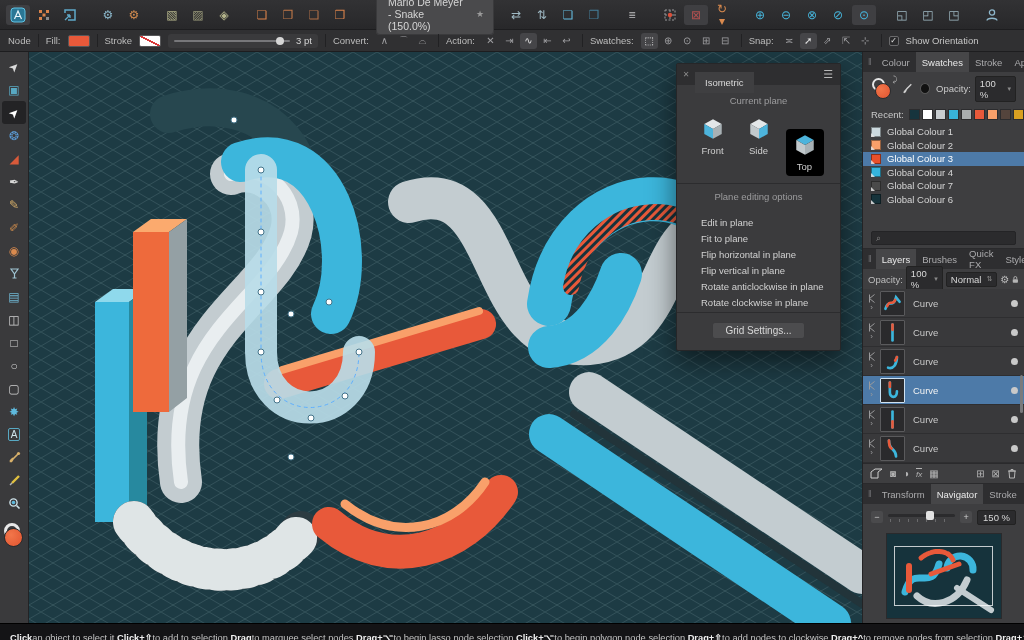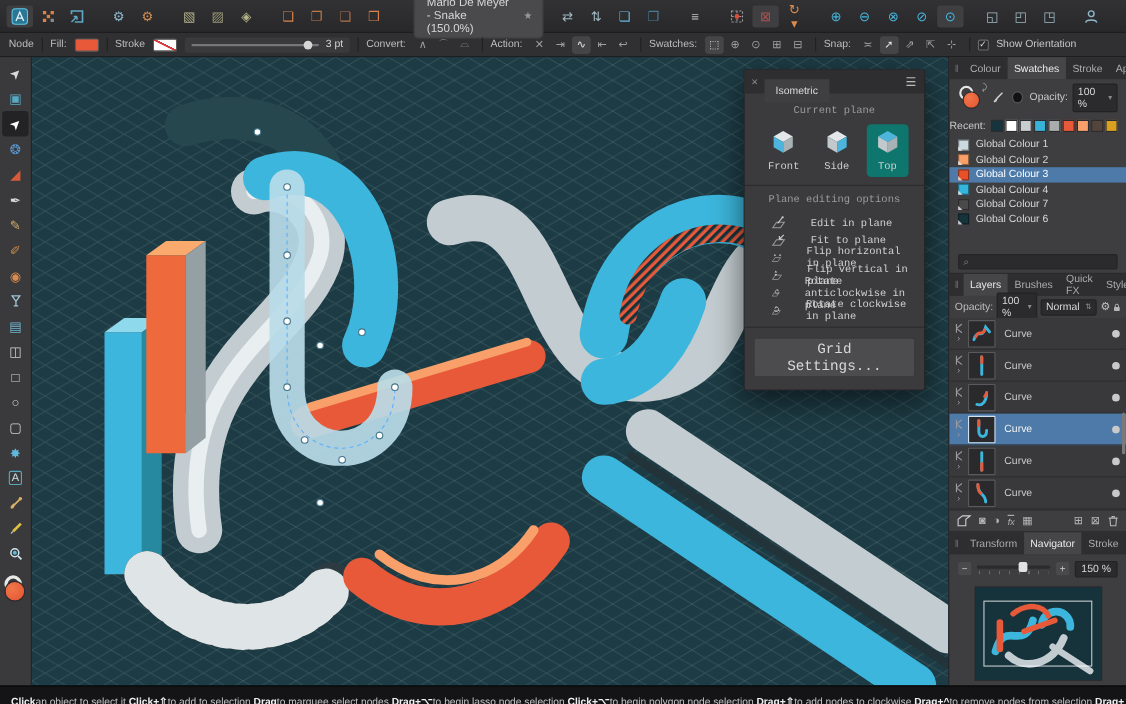"Current plane" .iso-body { font-family: Liberation Mono, monospace -> none }
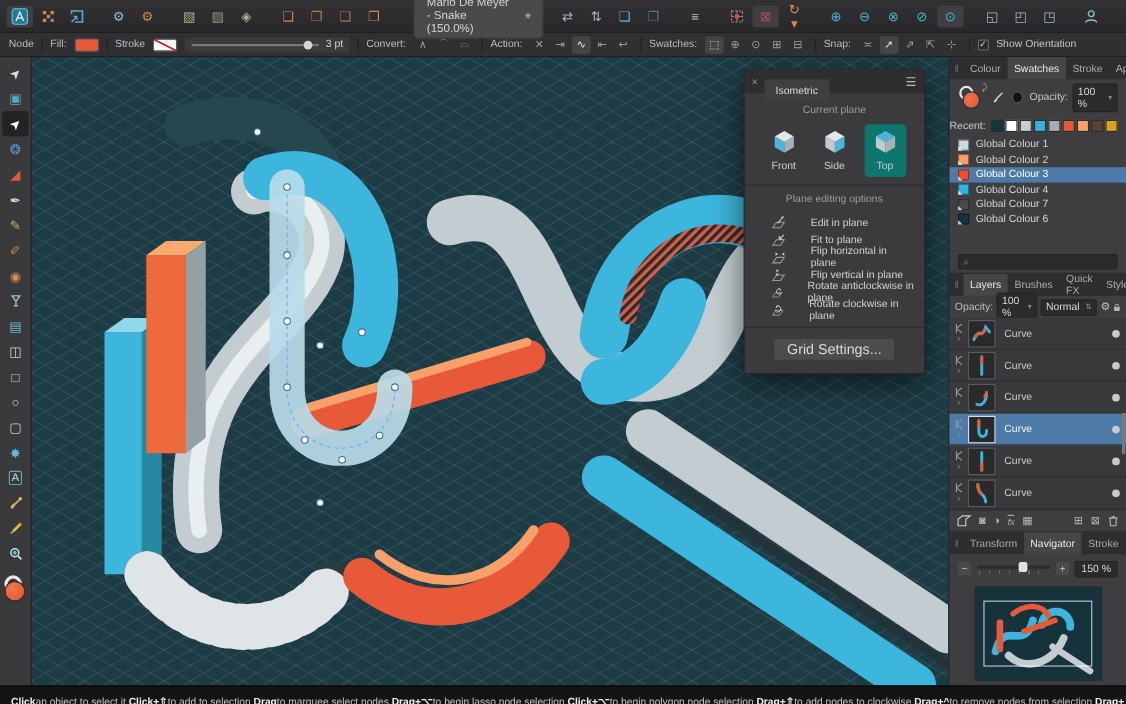"Recent:" .recent-row { justify-content: flex-end -> none }
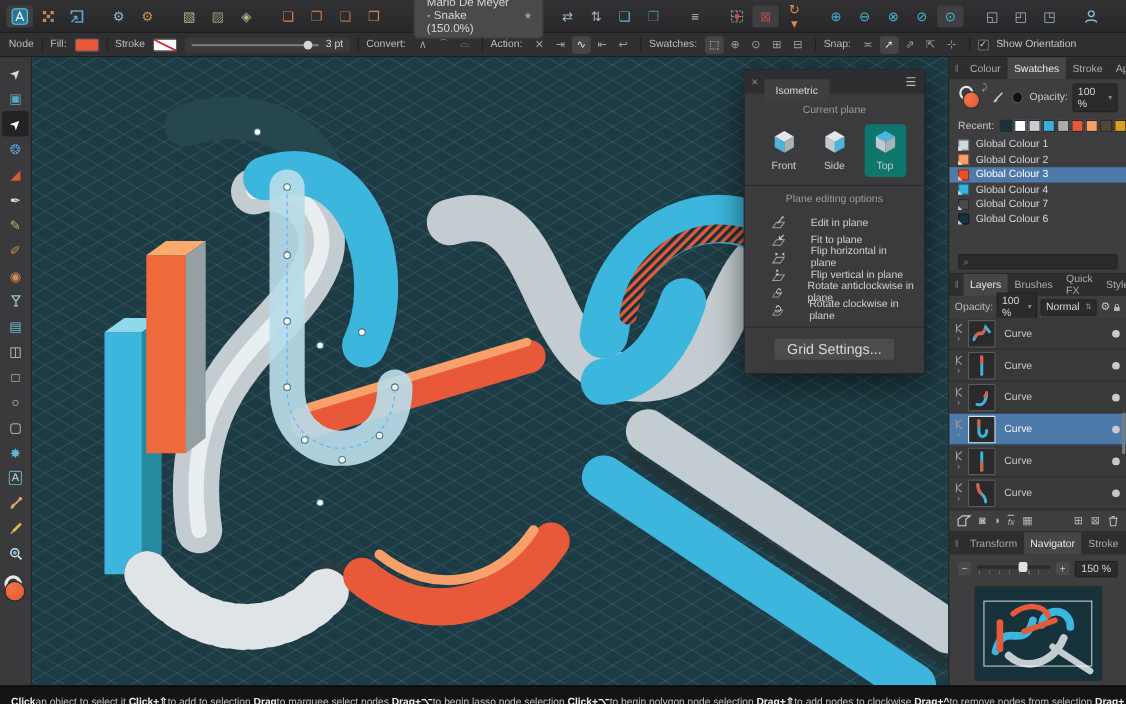"Top" .plane.selected { background: #0f766e -> #000000; margin-top: none -> 16px }
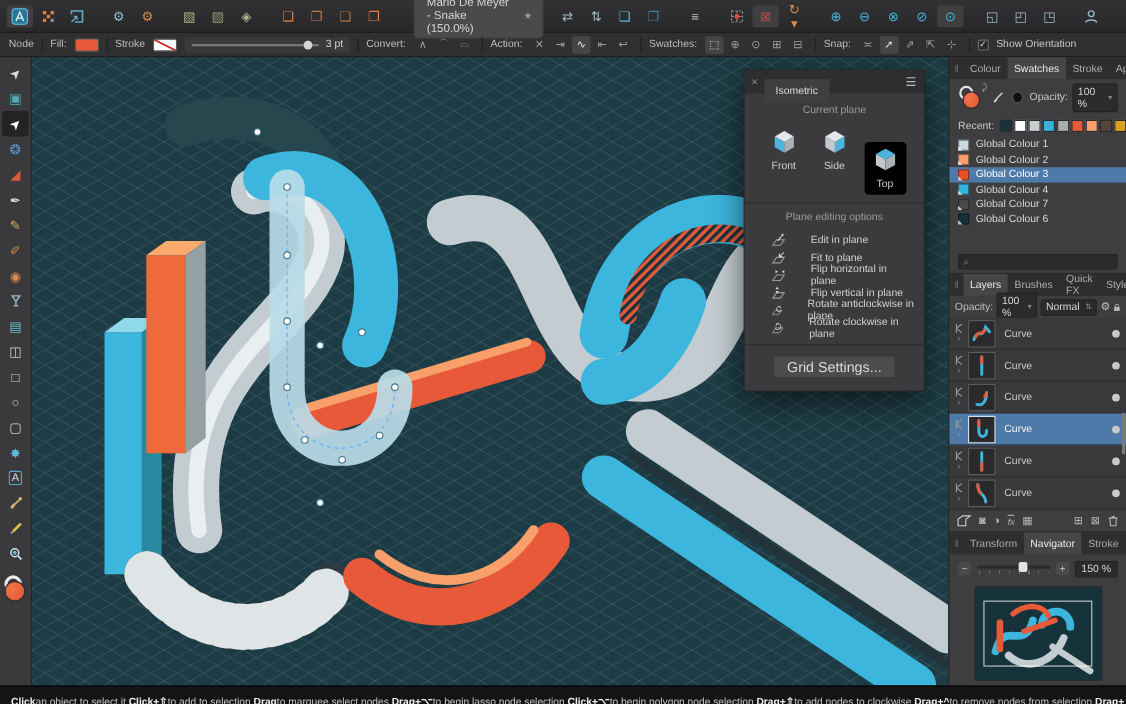"Edit in plane" .iso-opt { align-items: center -> flex-start; flex-direction: none -> column; gap: 22px -> 8px }
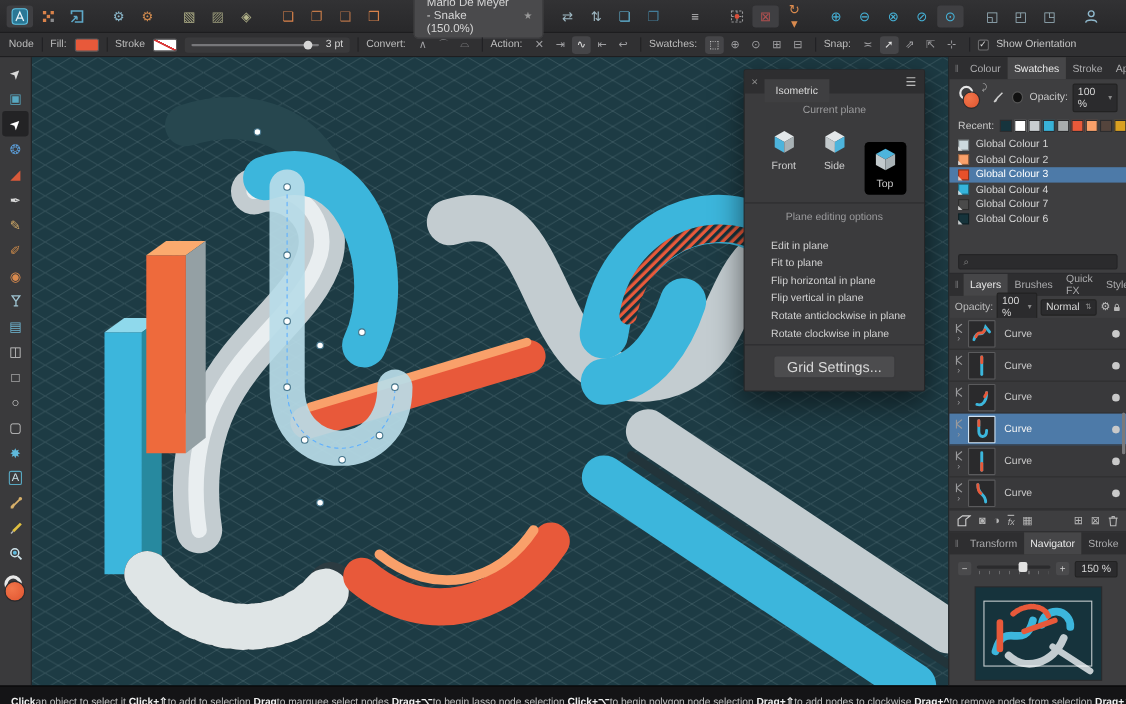"Grid Settings..." .iso-btn { font-size: 13px -> 10px }
